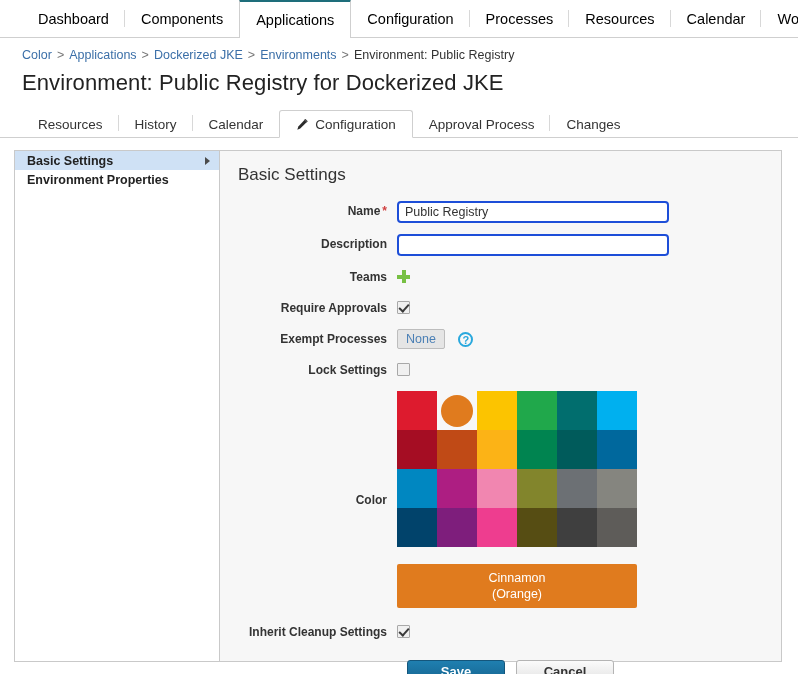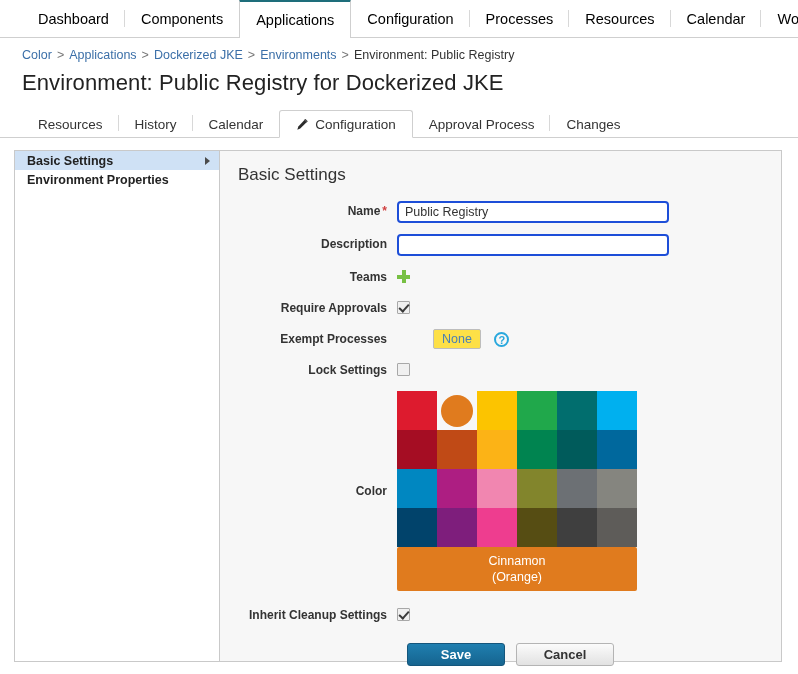"None" .none-btn { background: #fde047 -> #e5e5e5; margin-left: 36px -> none }
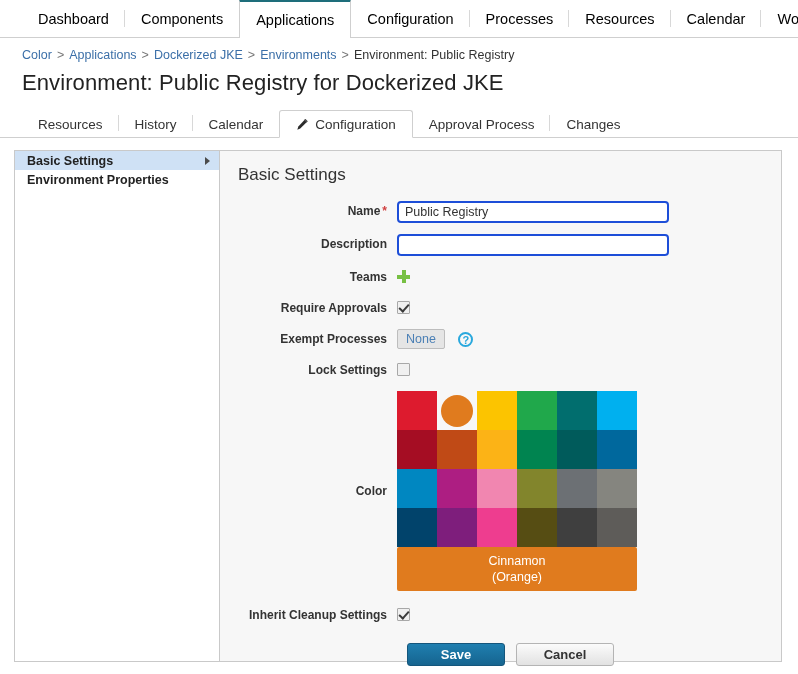"Cinnamon" .color-name-bar { margin-top: none -> 17px }
